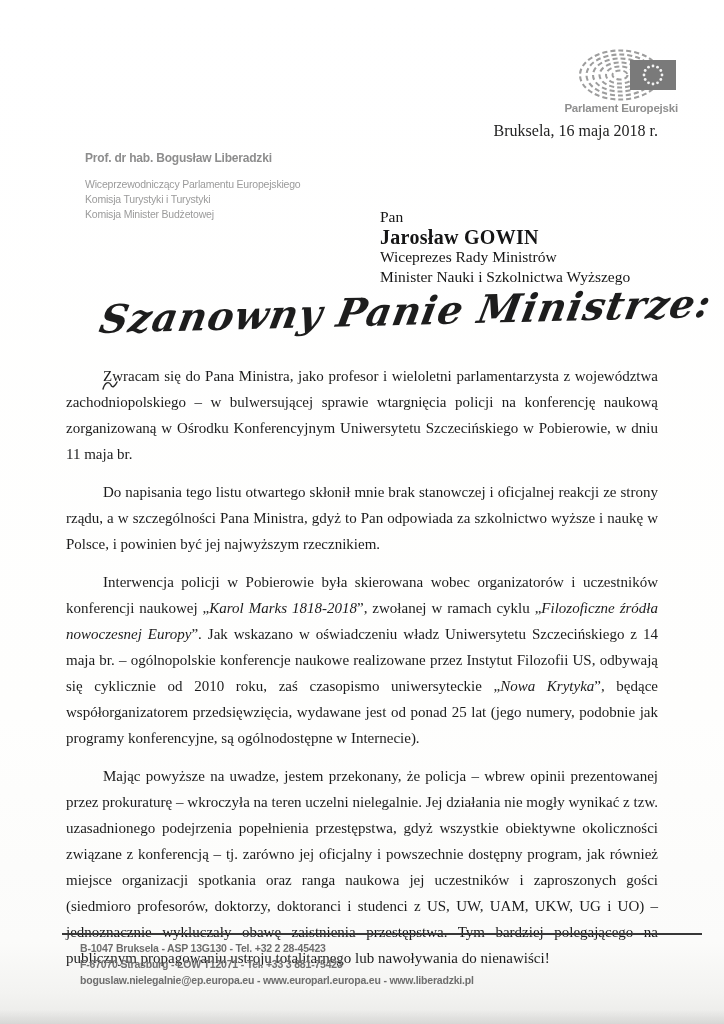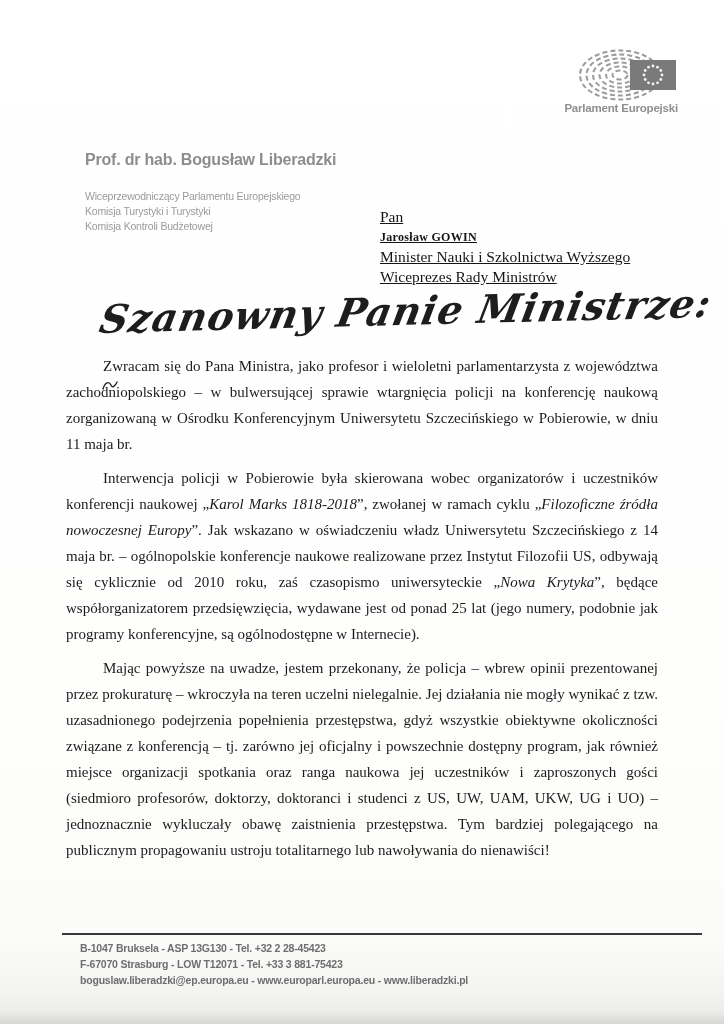"Bruksela, 16 maja 2018 r." div.dateline { html: none -> <div>Bruksela, 16 maja 2018 r.</div> }
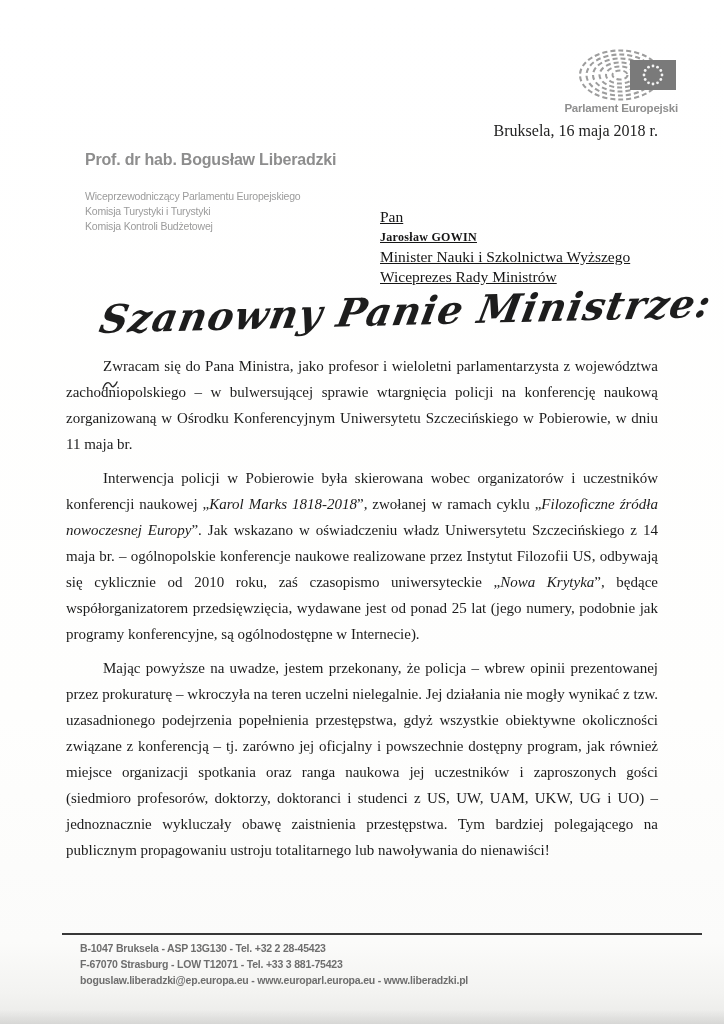"Prof. dr hab. Bogusław Liberadzki" .sender-name { font-size: 16px -> 12px; margin-bottom: 20px -> 12px }
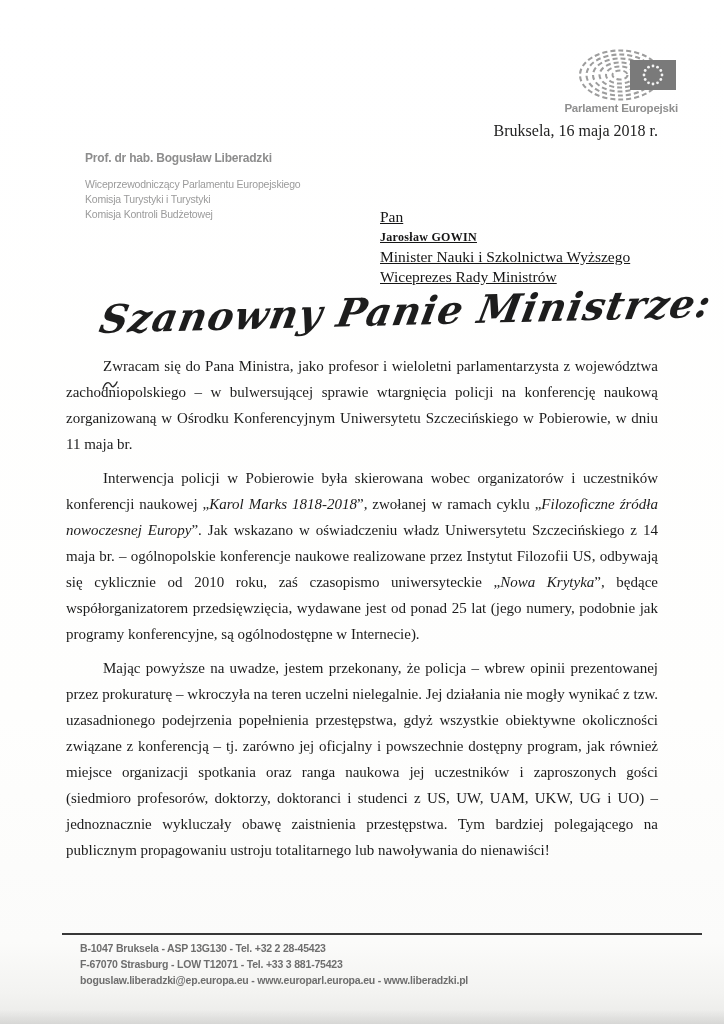"Komisja Kontroli Budżetowej" div.sender-title { text: Kontroli -> Minister }
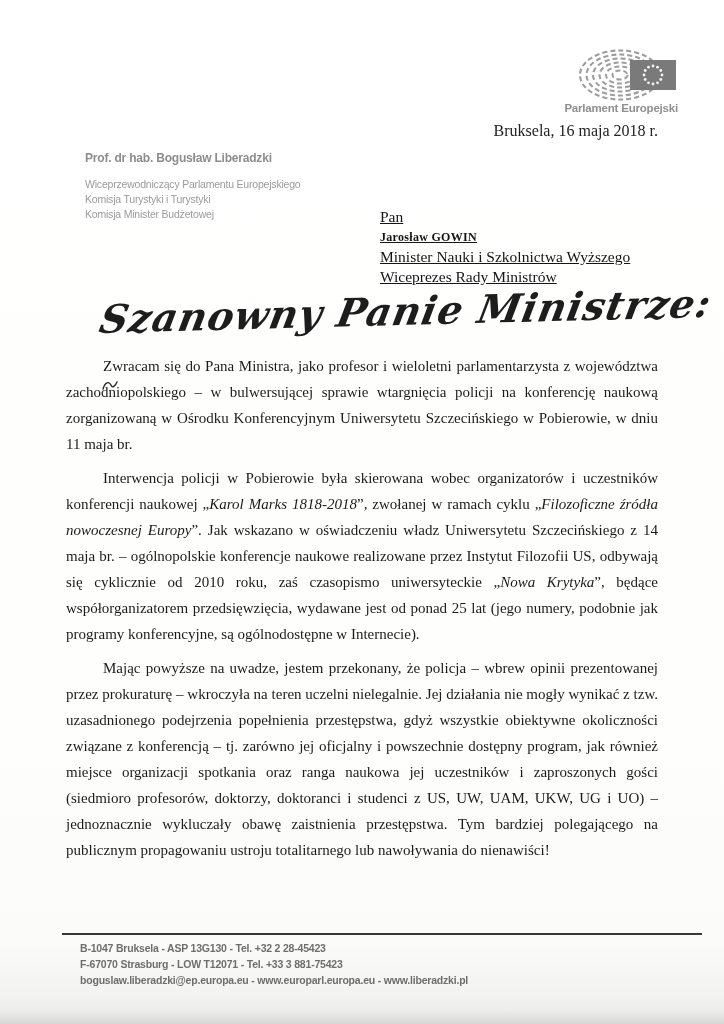"Pan" .recipient { text-decoration: underline -> none }
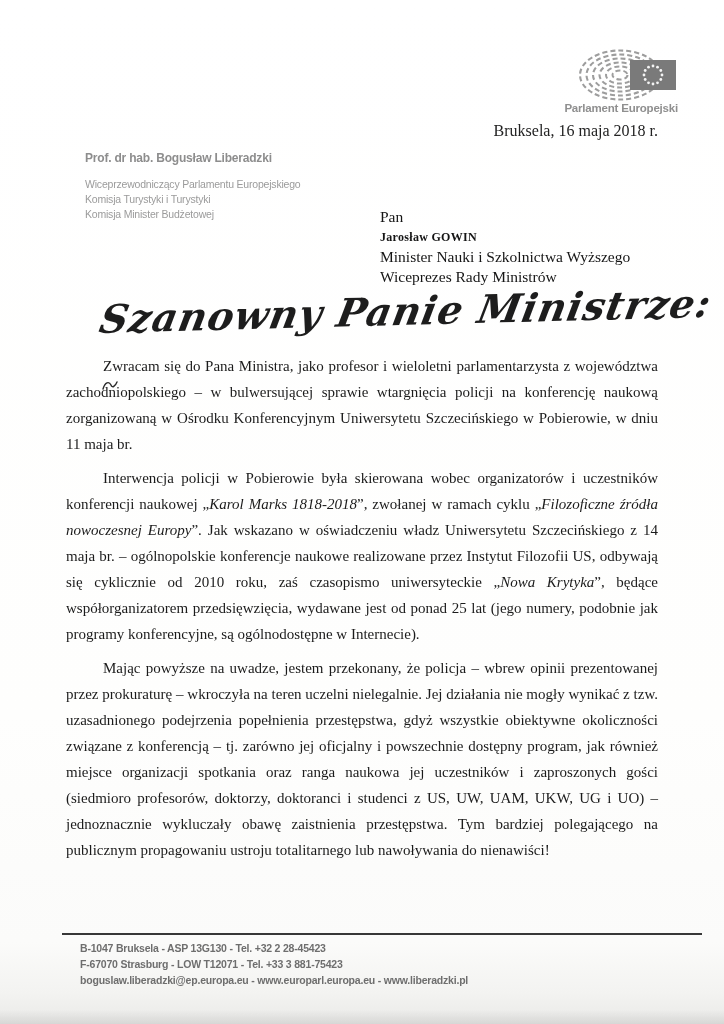"Jarosław GOWIN" .recipient-name { font-size: 12px -> 20px }
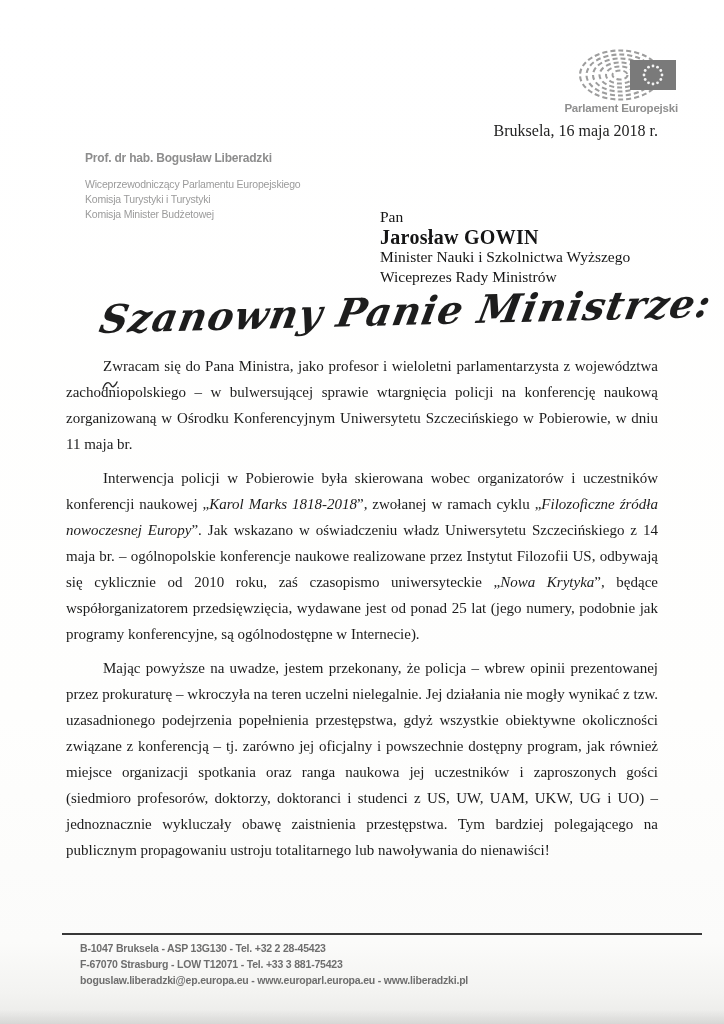"Minister Nauki i Szkolnictwa Wyższego" div { order: before "Wiceprezes Rady Ministrów" -> after "Wiceprezes Rady Ministrów" }
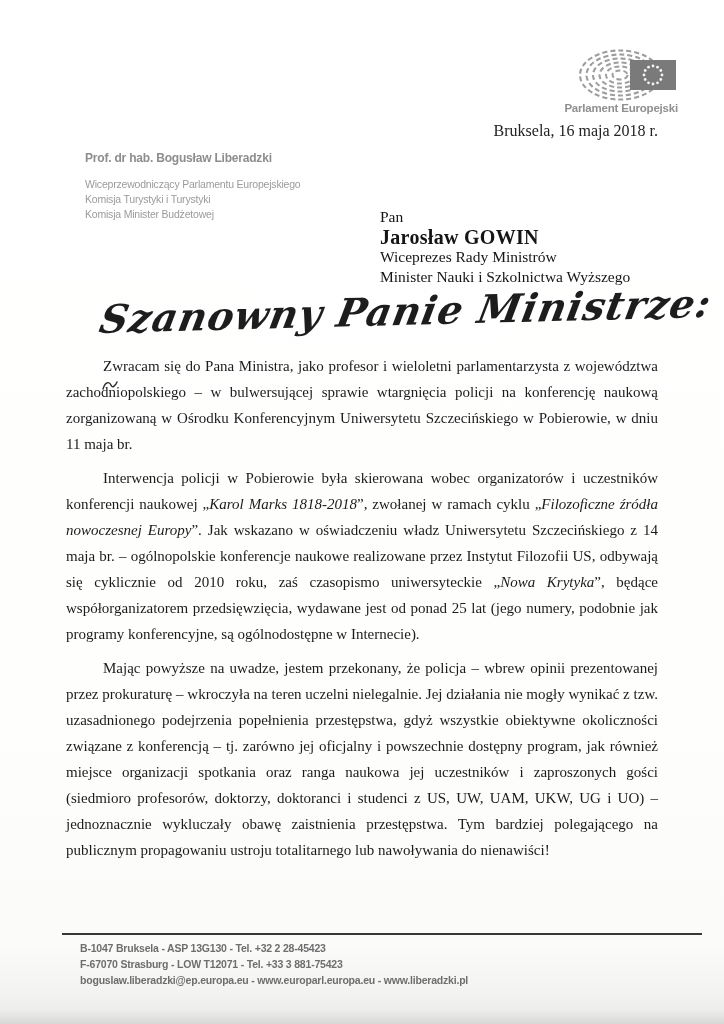"Zwracam się do Pana Ministra," .par { margin: 2px 0 8px 0 -> 12px 0 8px 0 }
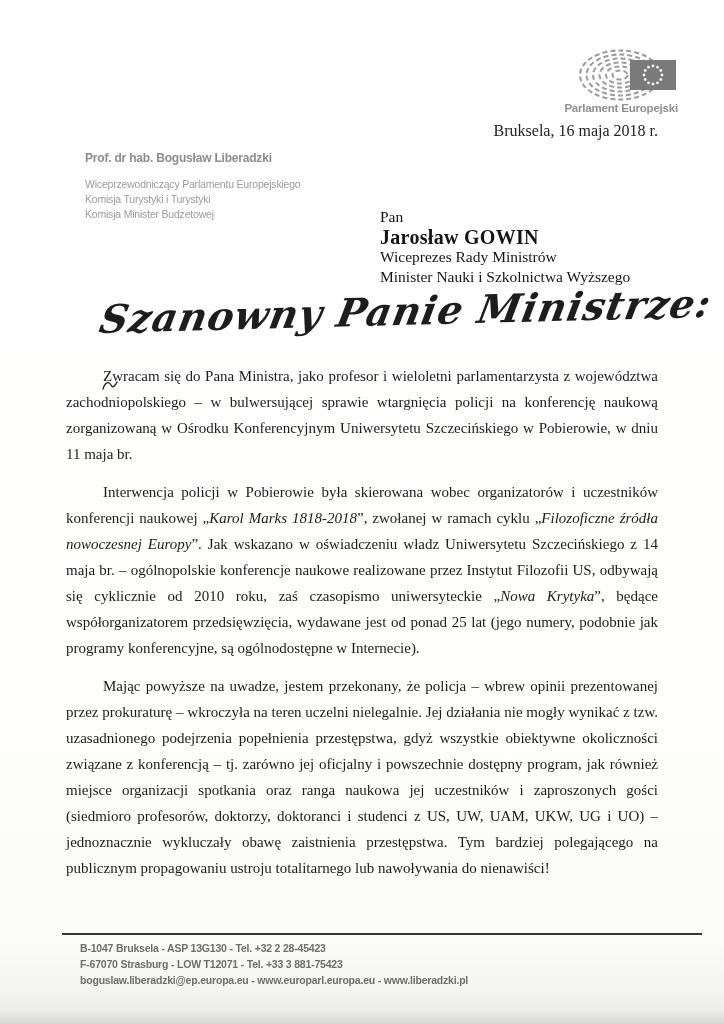"Do napisania tego listu otwartego" p.par { html: none -> <p><span>Do napisania tego listu otwartego skłonił mnie brak stanowczej i oficjalnej reakcji ze strony rządu, a w szczególności Pana Ministra, gdyż to Pan odpowiada za szkolnictwo wyższe i naukę w Polsce, i powinien być jej najwyższym rzecznikiem.</span></p> }
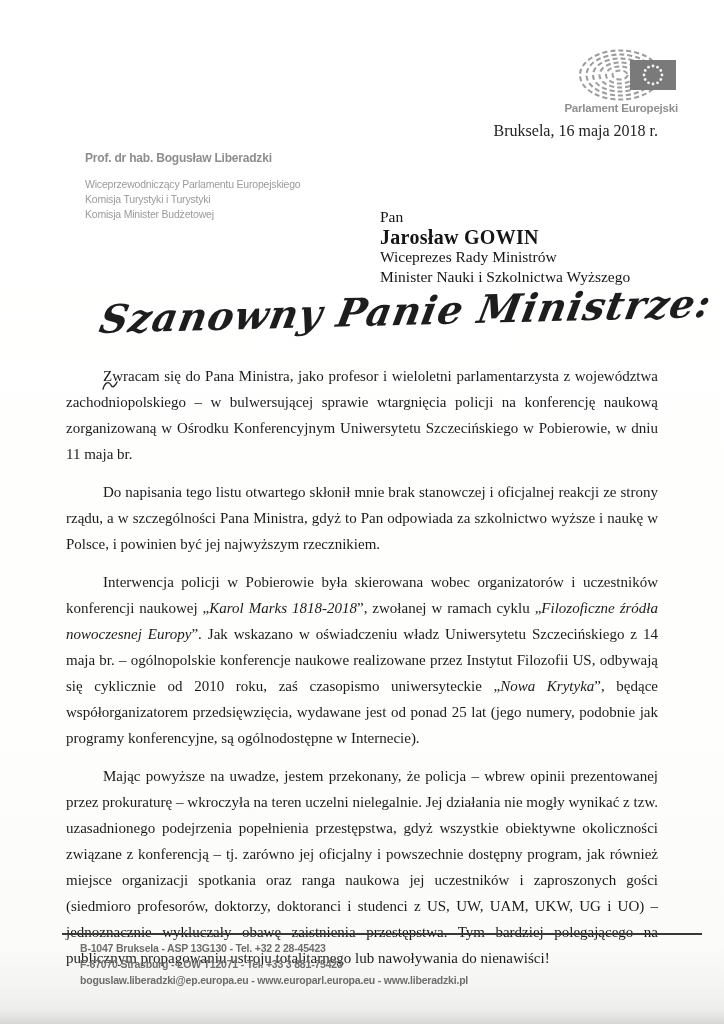"boguslaw.liberadzki@ep.europa.eu -" div { text: boguslaw.liberadzki@ep.europa.eu -> boguslaw.nielegalnie@ep.europa.eu }
